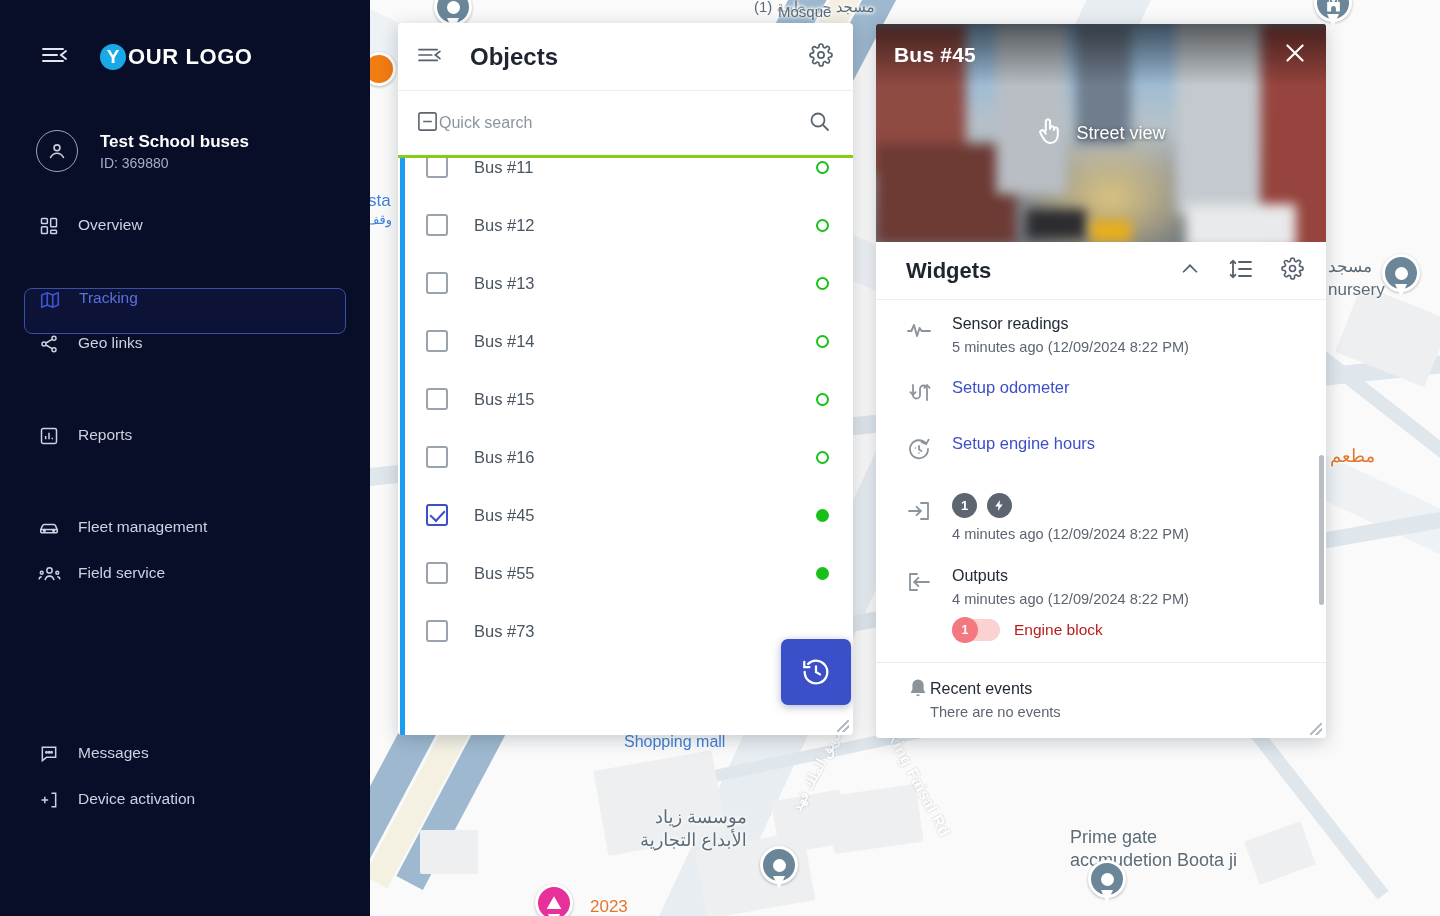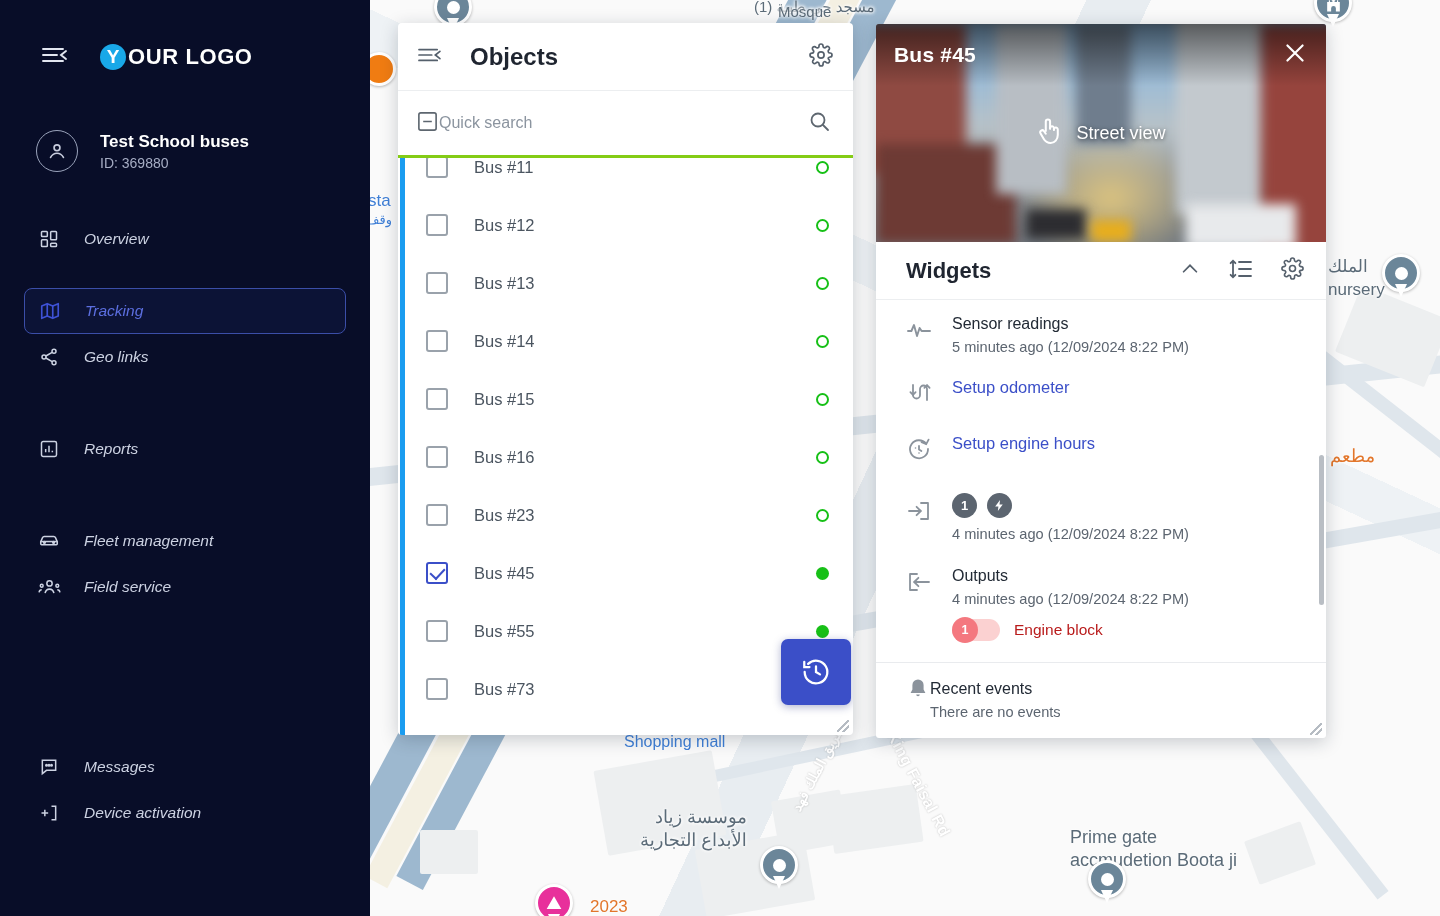"Overview" .nav-item { align-items: center -> none; font-style: italic -> none; gap: 22px -> 16px }
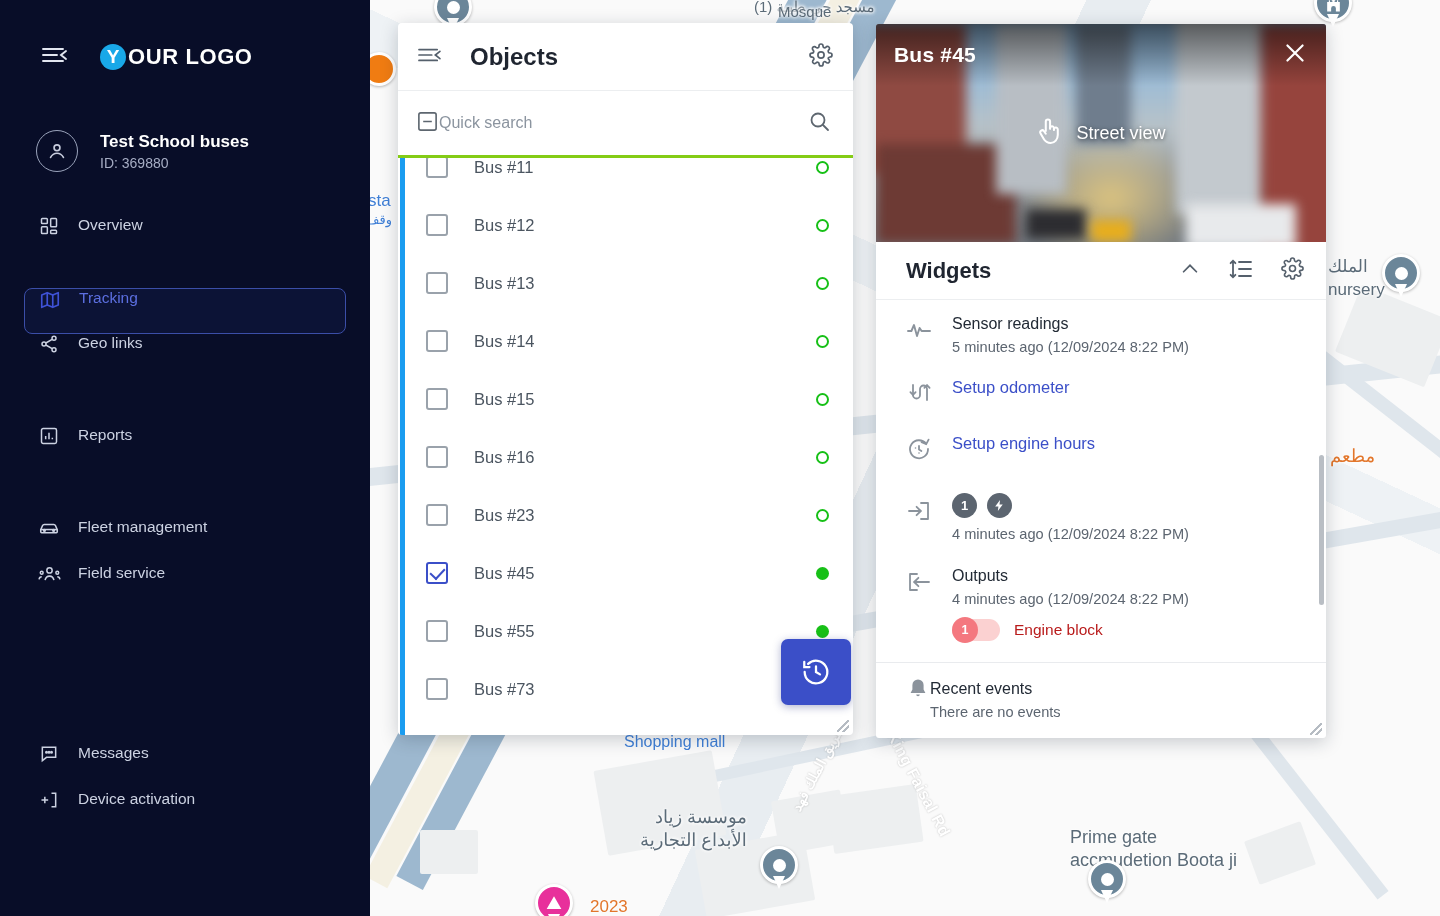"الملك" div.map-lbl { text: الملك -> مسجد }
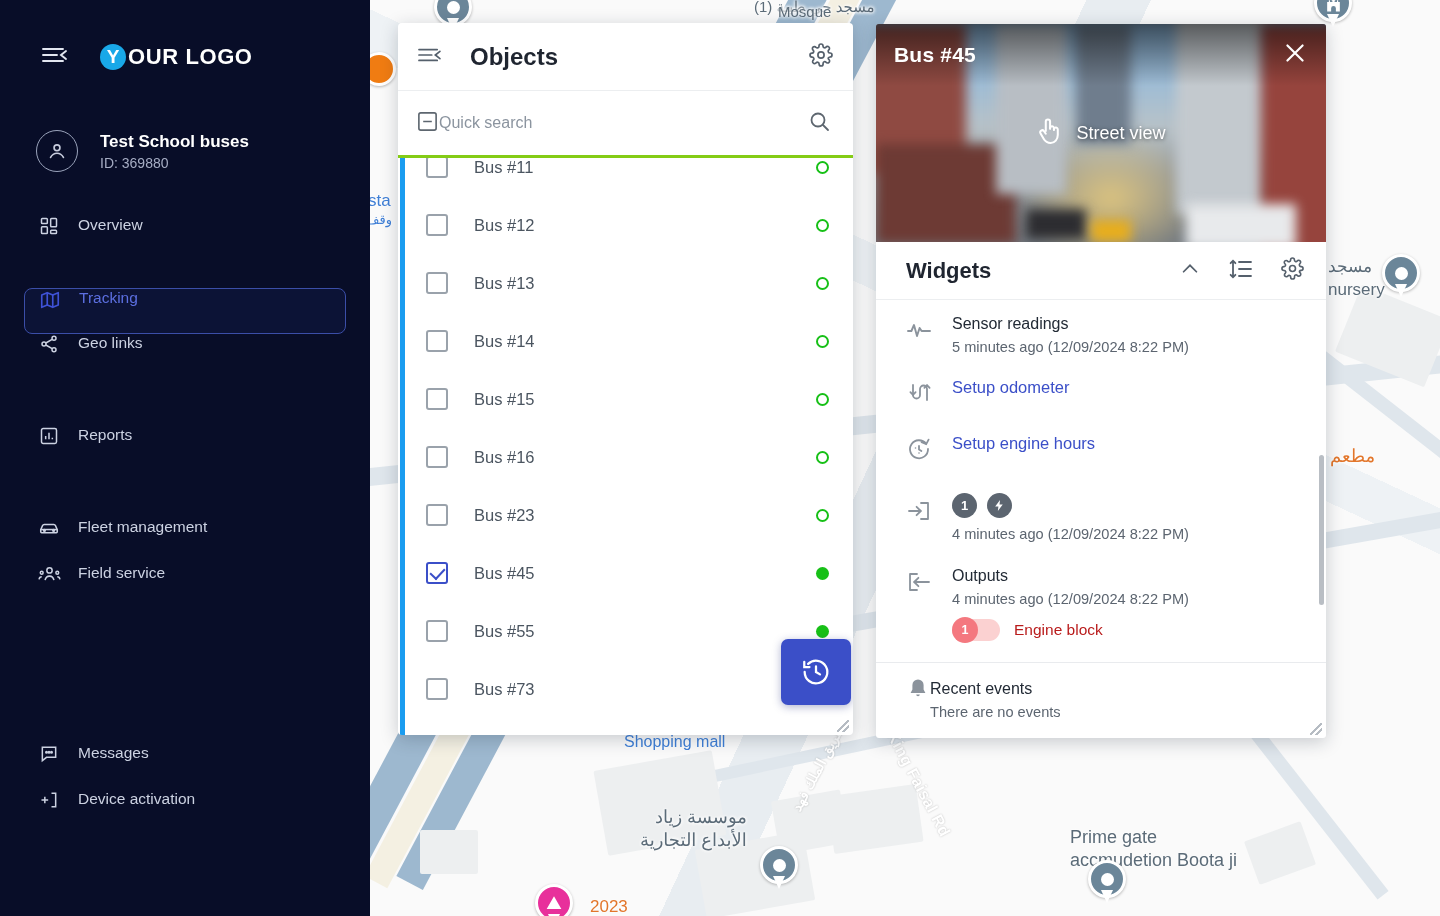"Bus #23" div.row { html: <div> <span></span> <span>Bus #23</span> <span></span> <span></span> </div> -> none }
